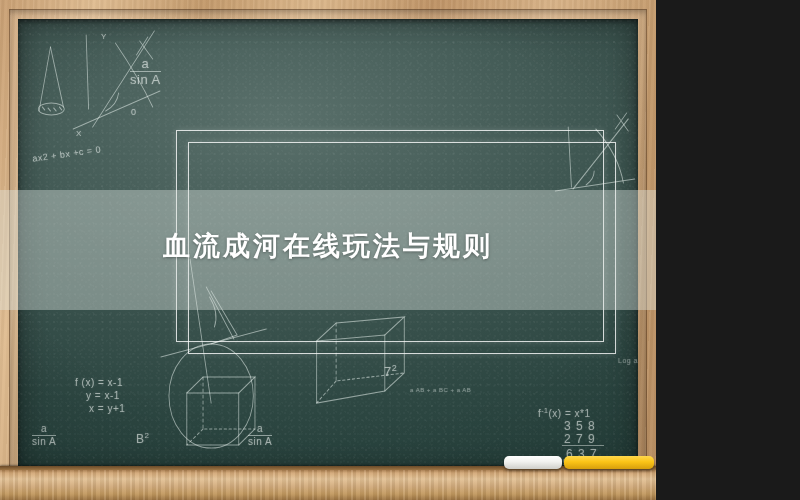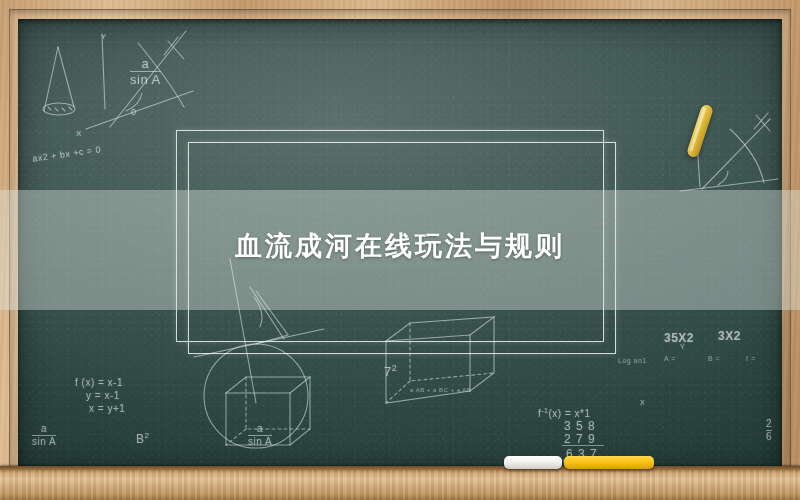"血流成河在线玩法与规则" .screen { width: 800px -> 656px }
